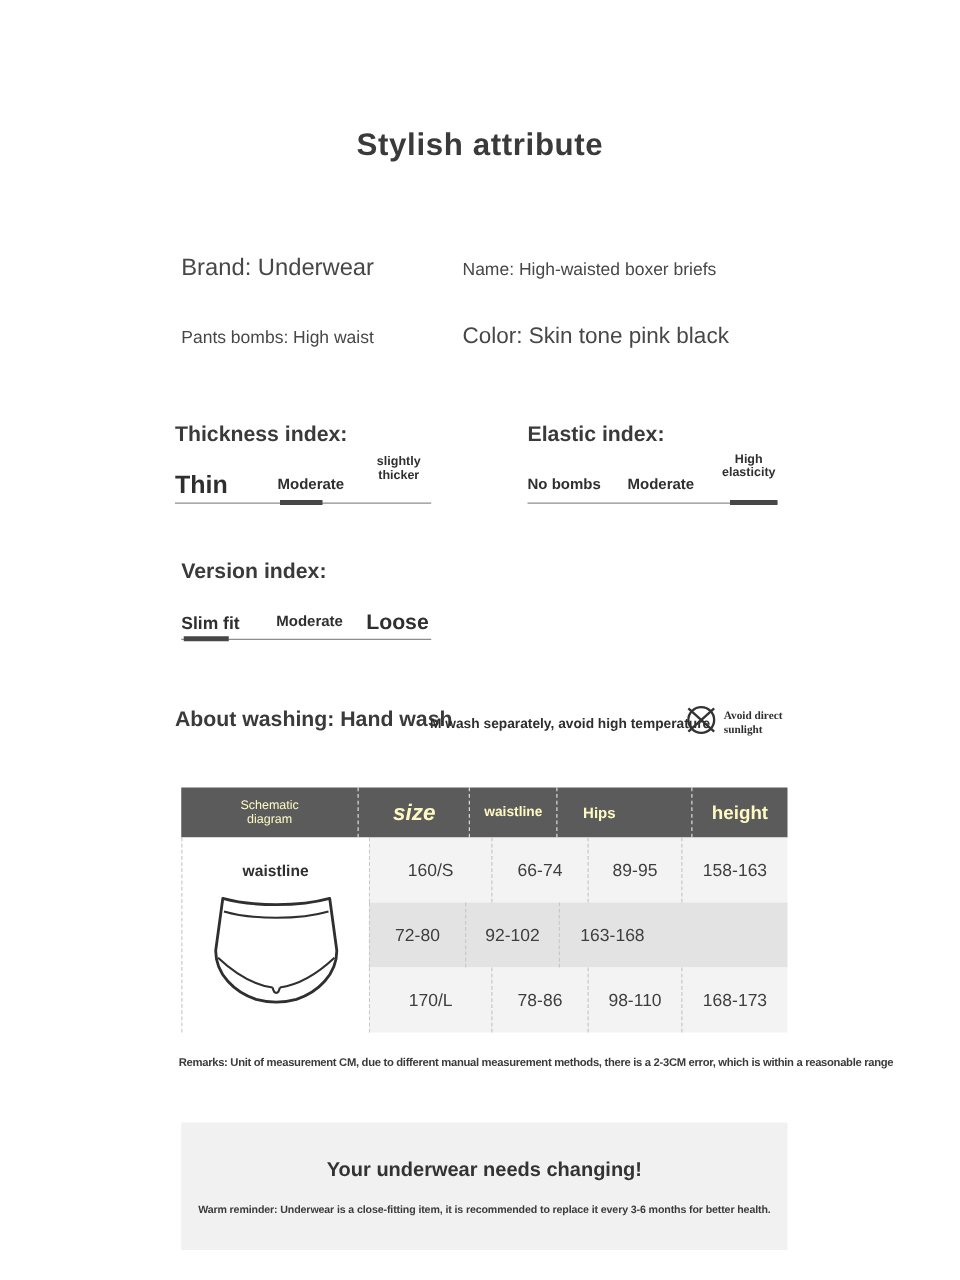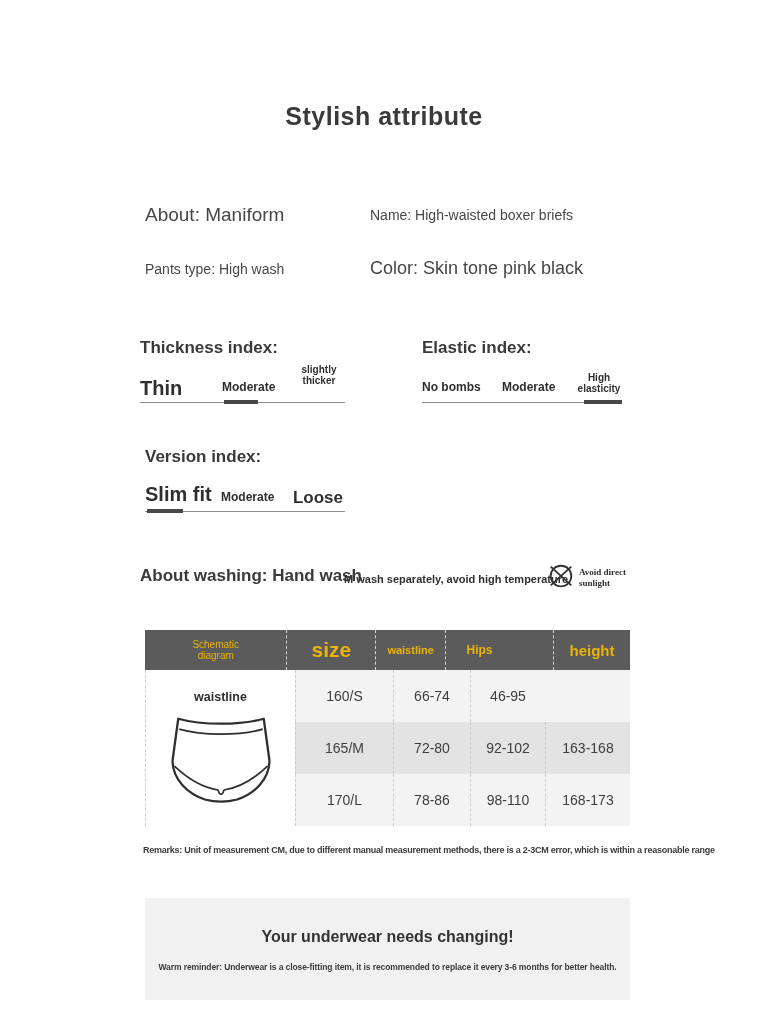"About: Maniform" div.abs { text: About: Maniform -> Brand: Underwear }
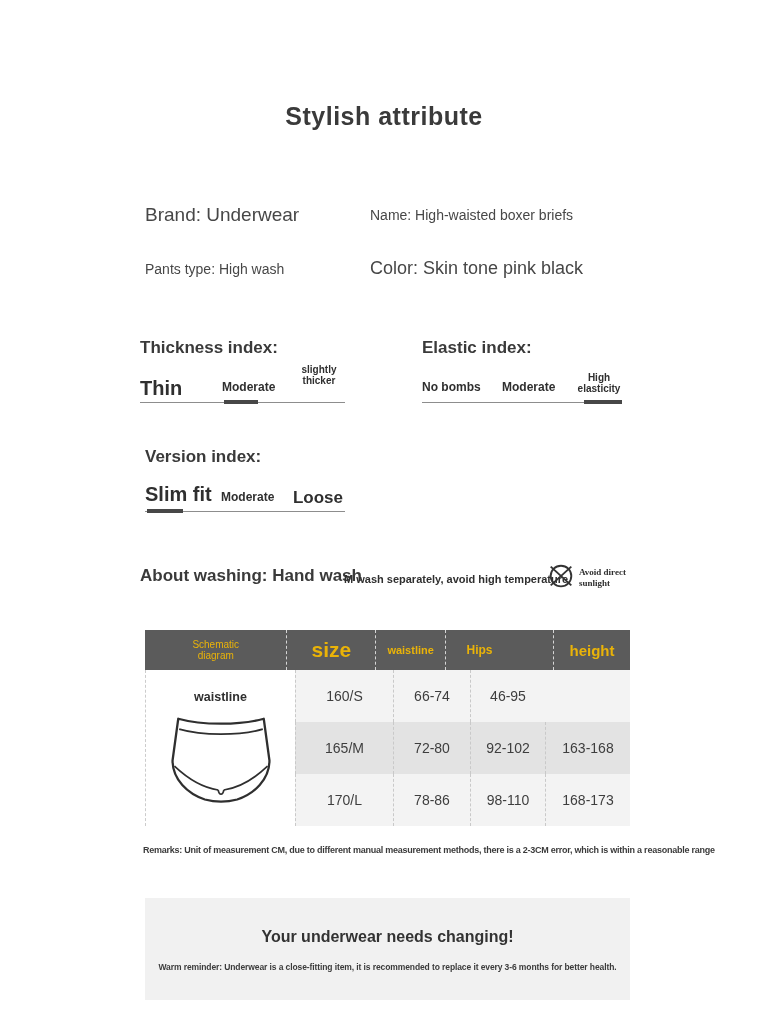"Pants type: High wash" div.abs { text: type: High wash -> bombs: High waist }
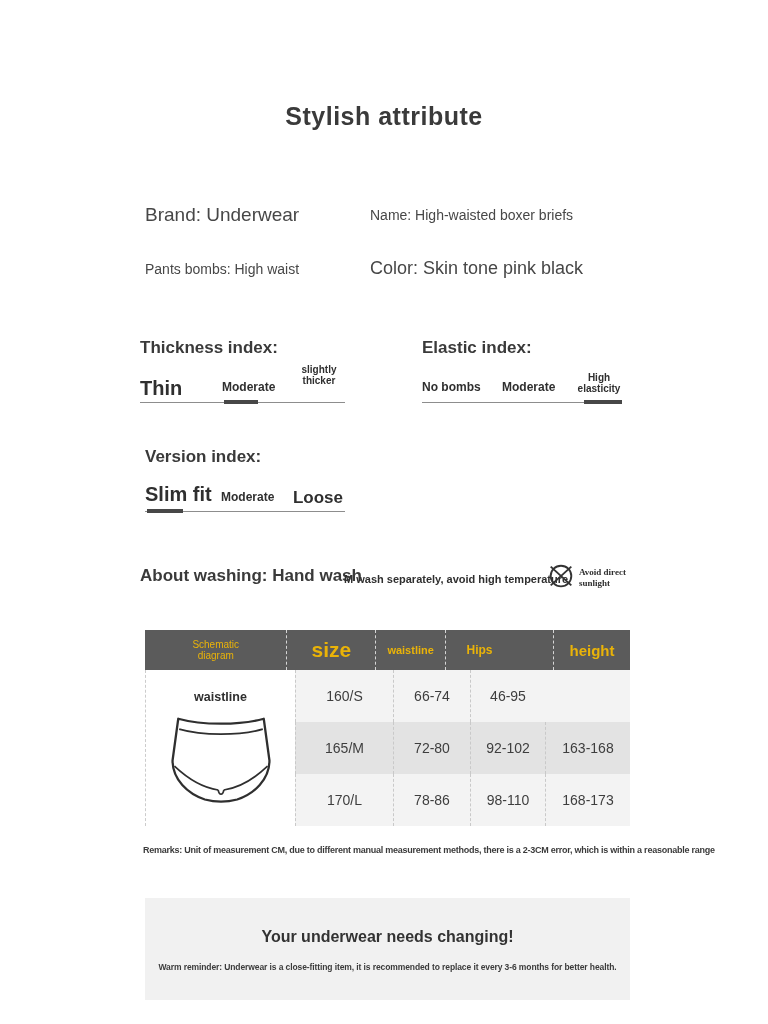"High elasticity" #elastic .lv2 { top: 10px -> 0 }
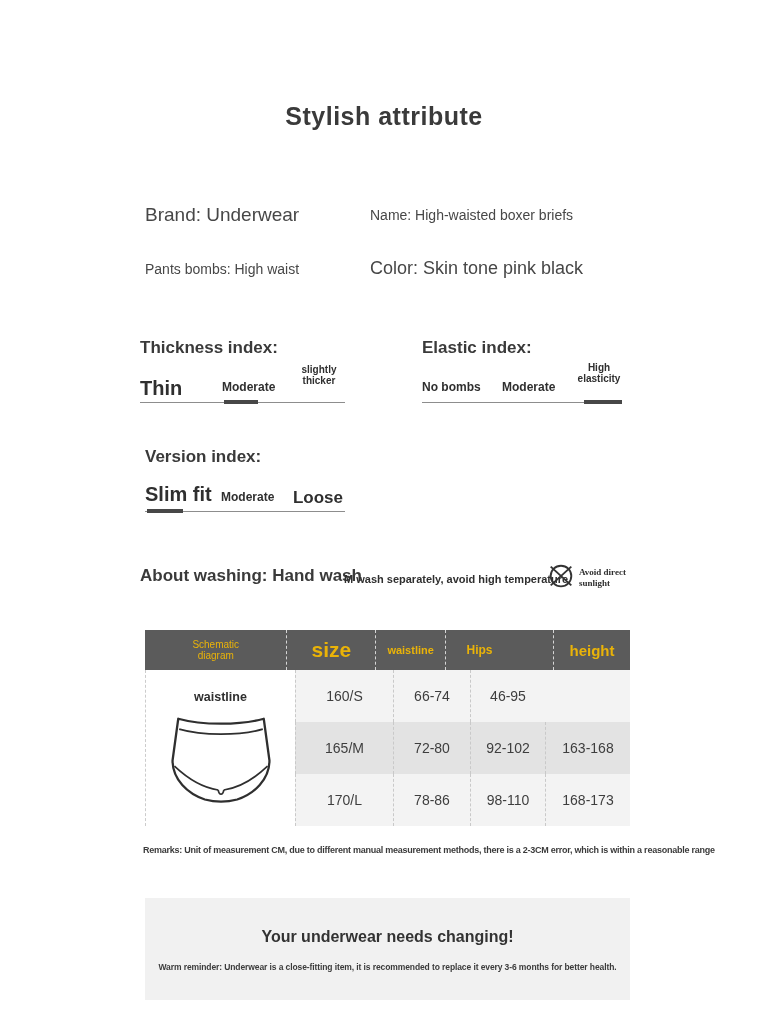"Slim fit" #version .lv0 { font-size: 20px -> 14px }
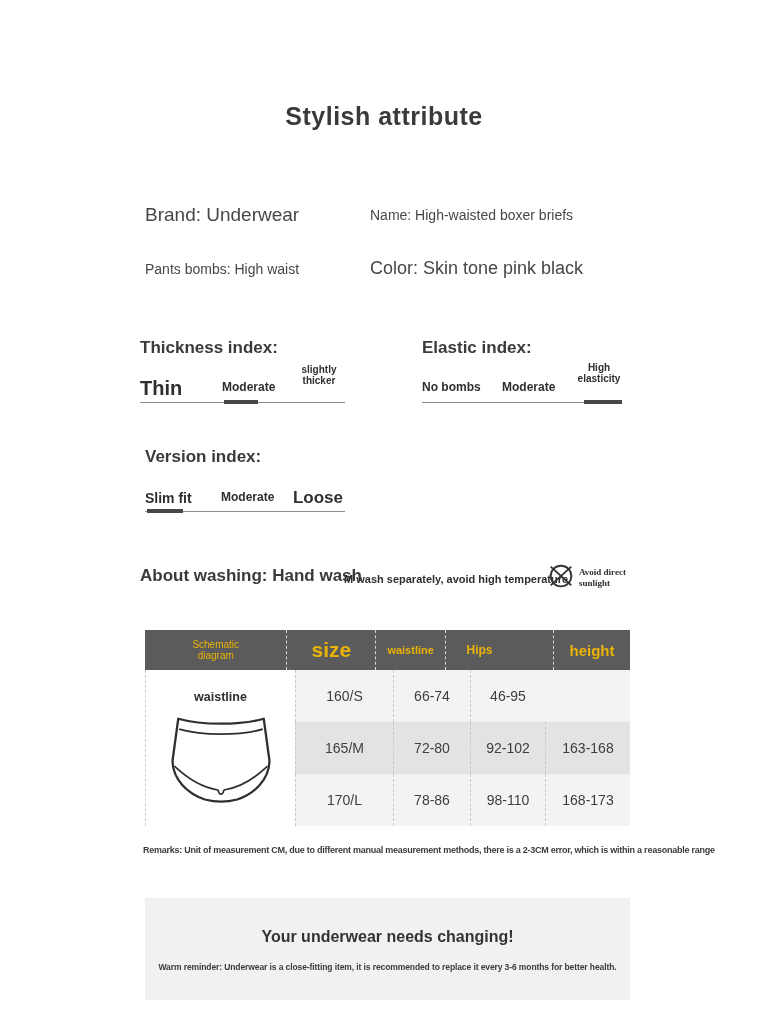"Schematic diagram" .t-header { color: #eab308 -> #fef9c3 }
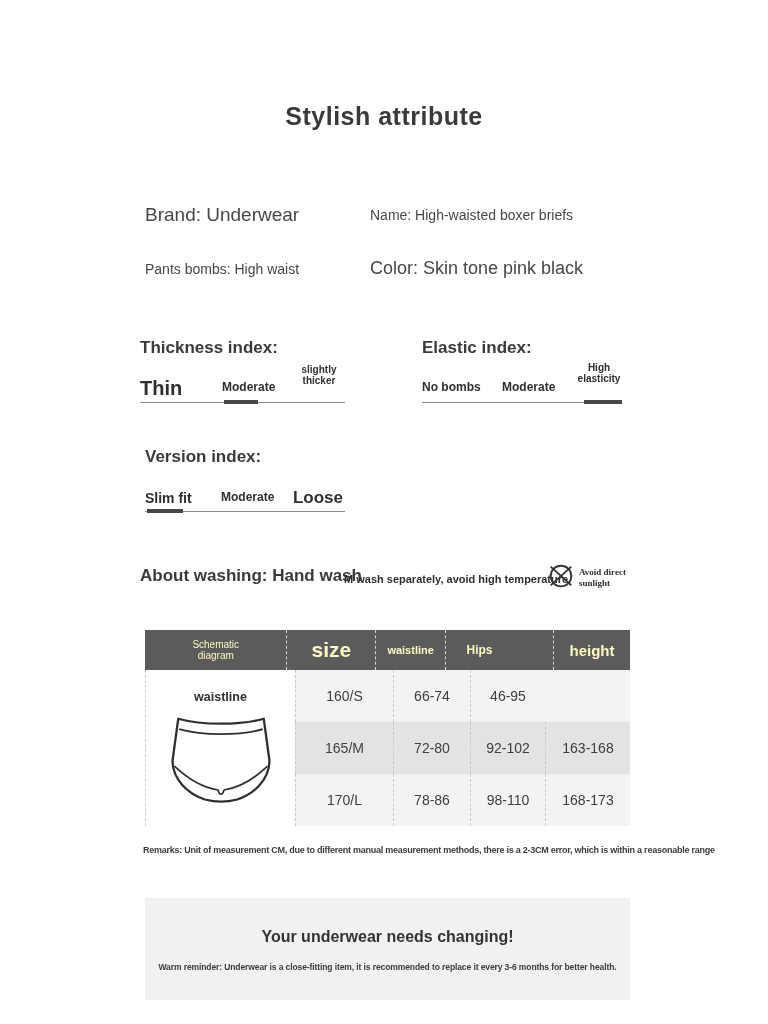"size" .th-size { font-size: 21px -> 18px; font-style: none -> italic }
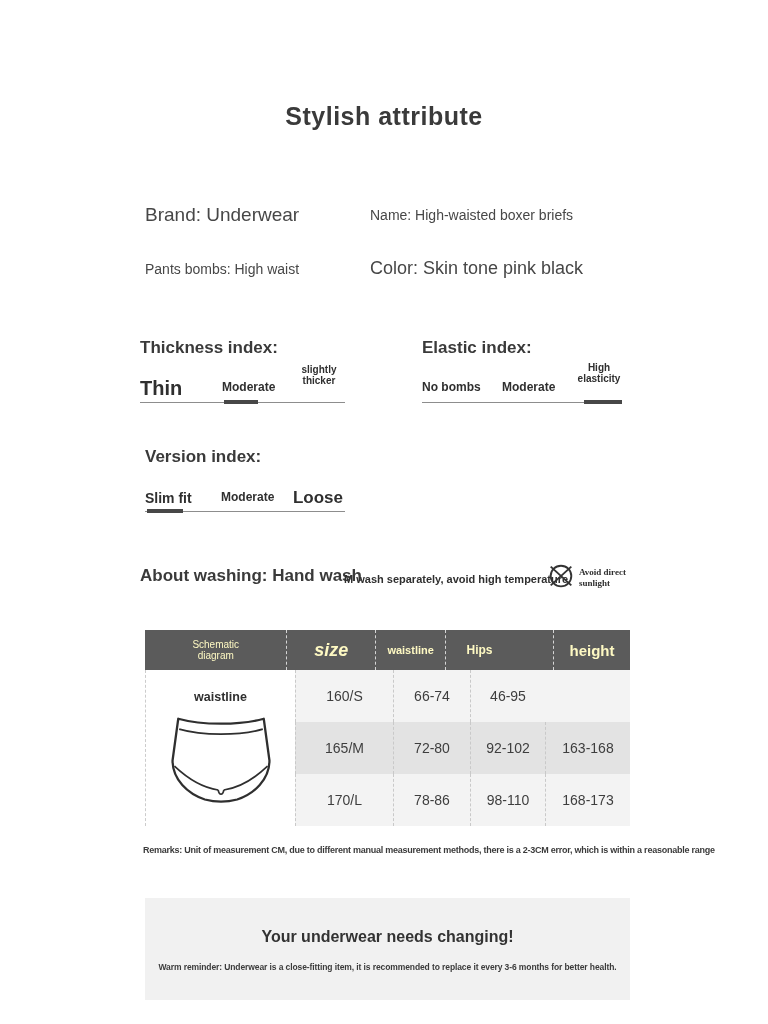"46-95" div.t-c { text: 46-95 -> 89-95 }
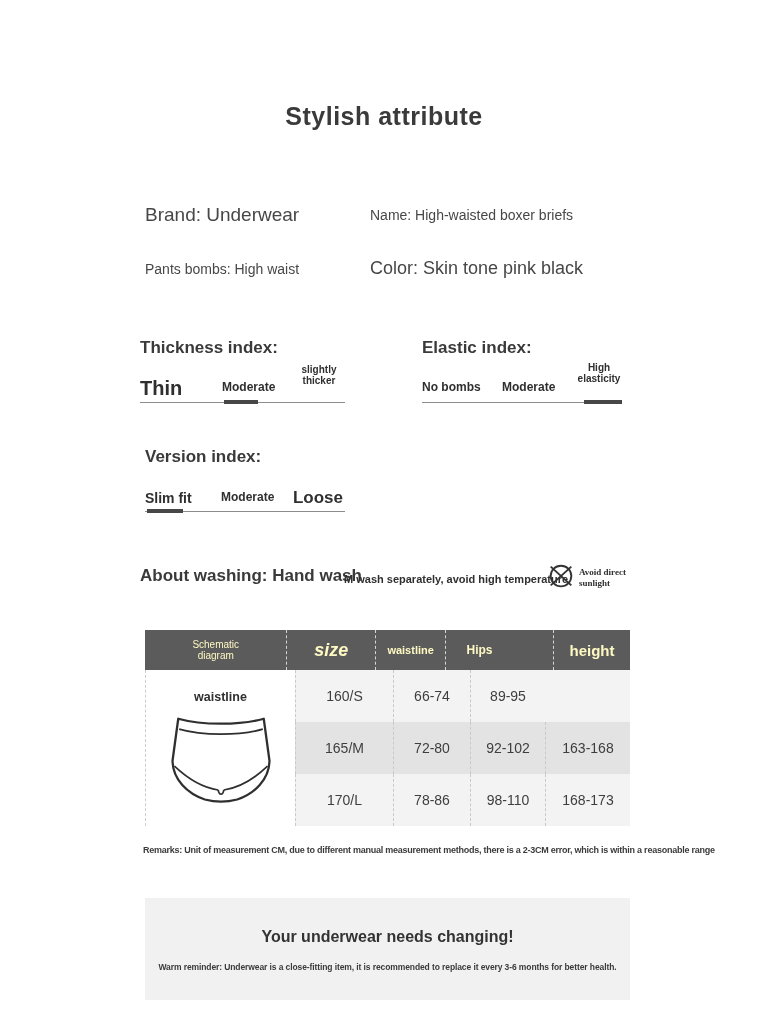"158-163" div.t-c { html: none -> <div>158-163</div> }
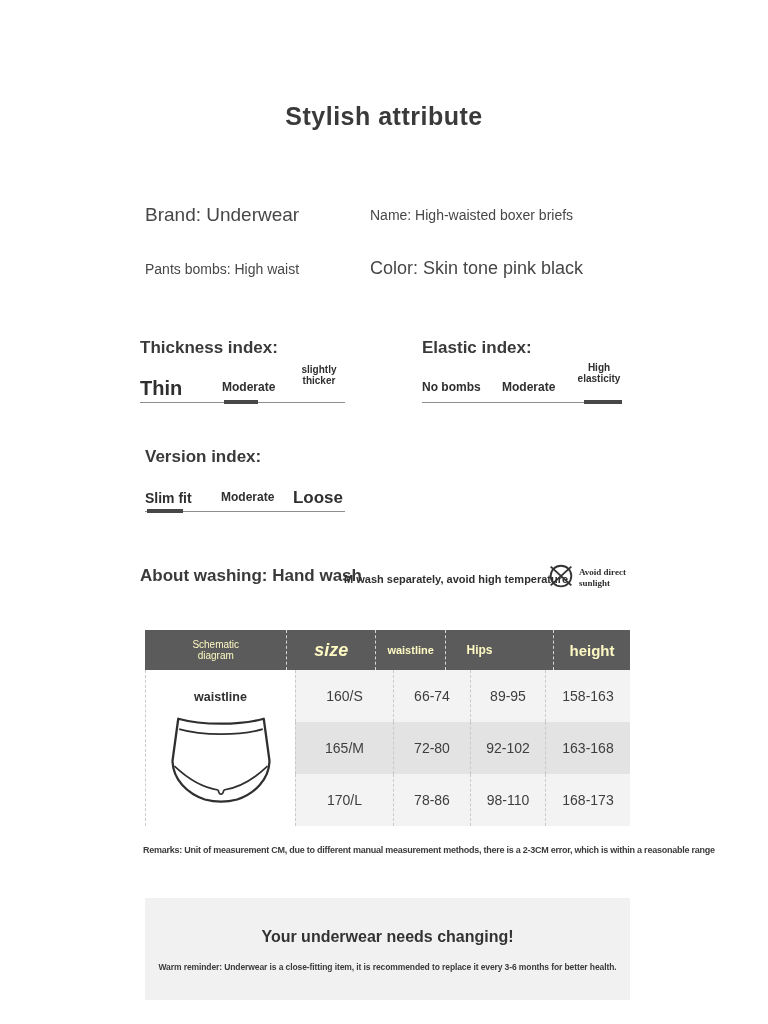"165/M" div.t-c { html: <div>165/M</div> -> none }
